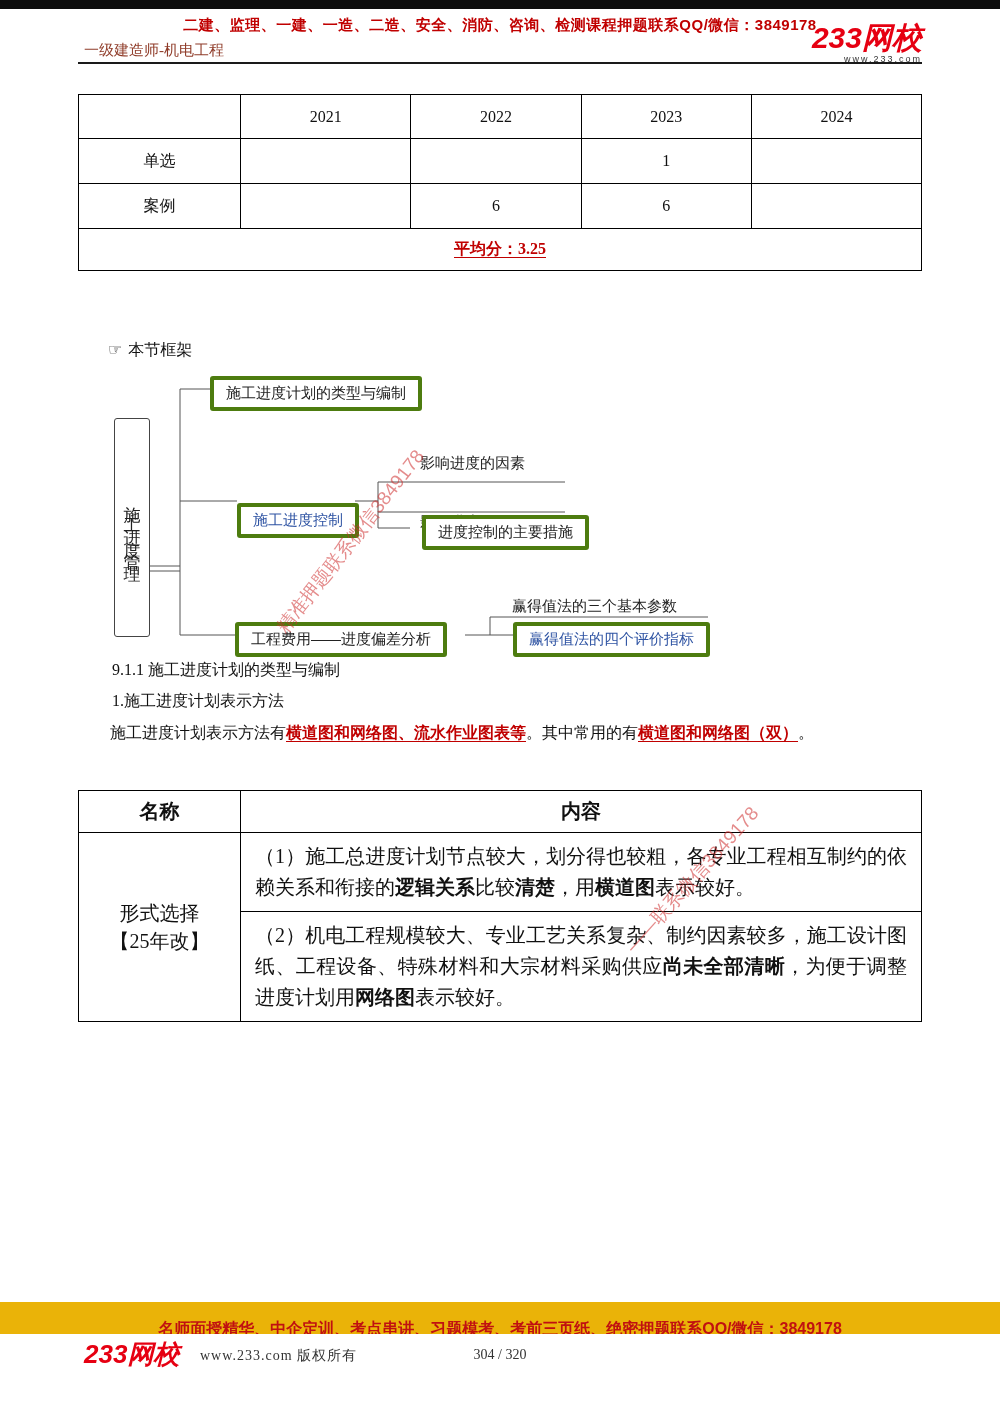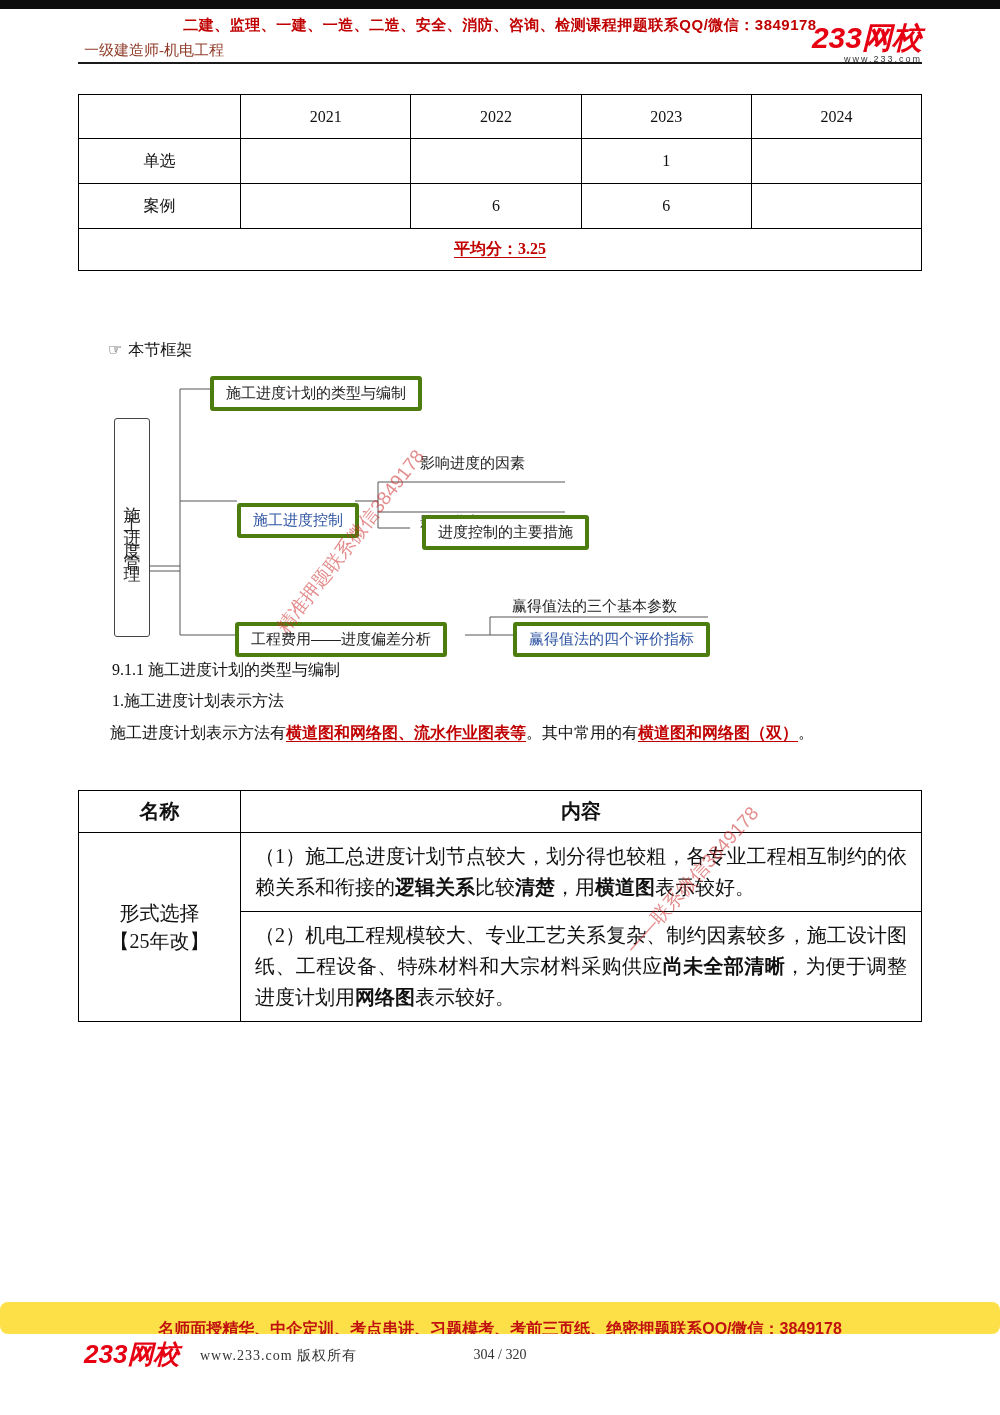"名师面授精华、中企定训、考点串讲、习题模考、考前三页纸、绝密押题联系QQ/微信：" .bottom-bar { background: #fde047 -> #eab308; border-radius: 8px -> none }
